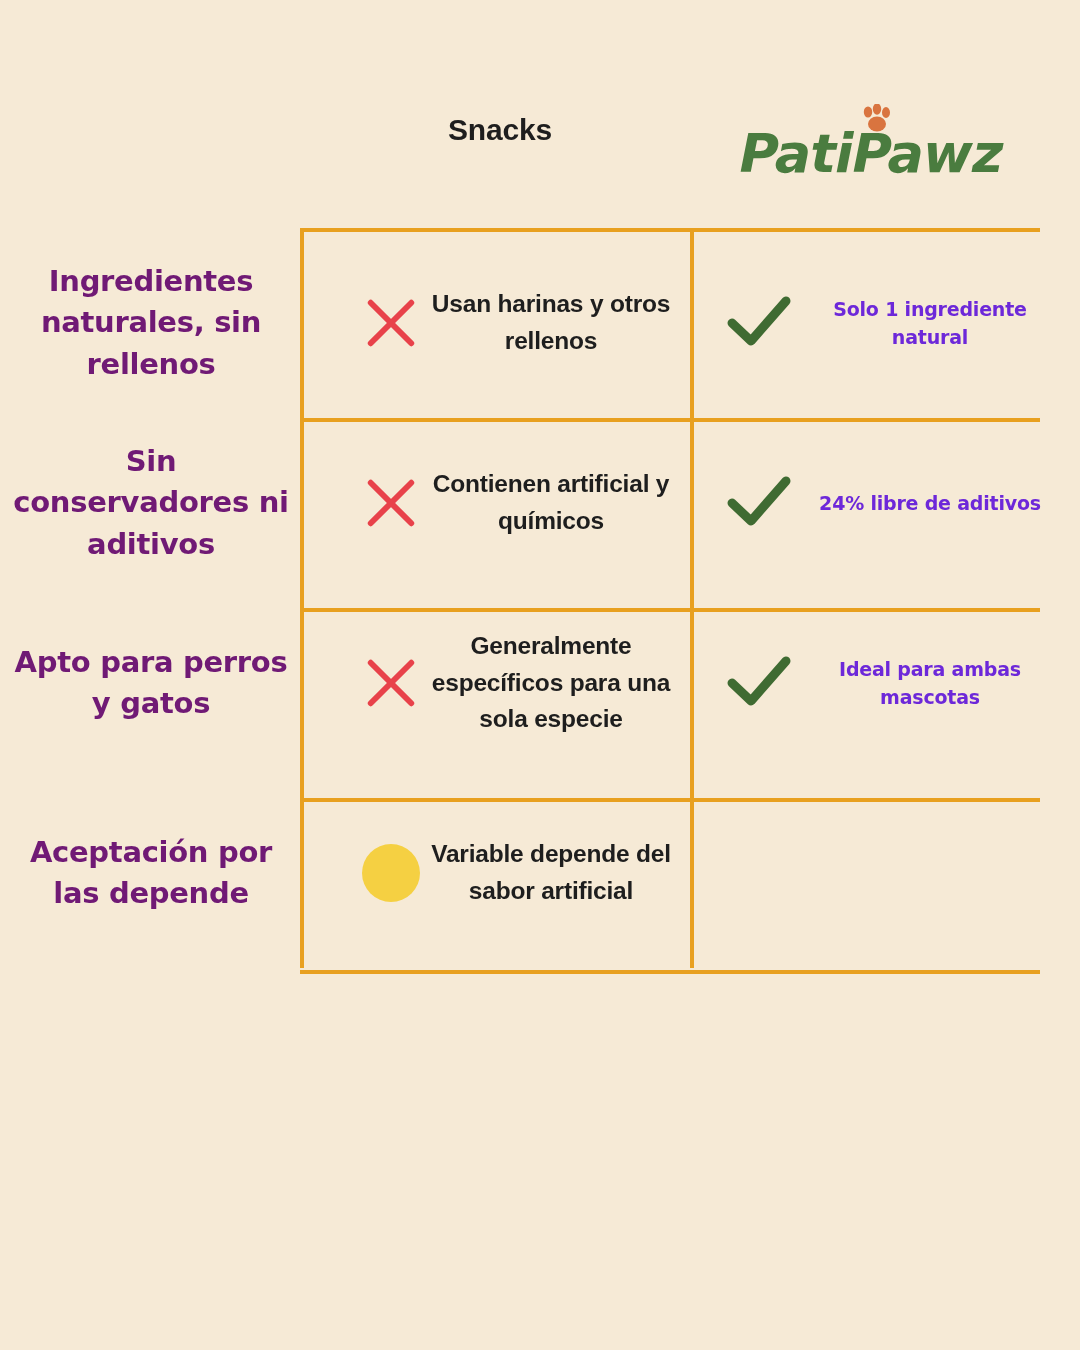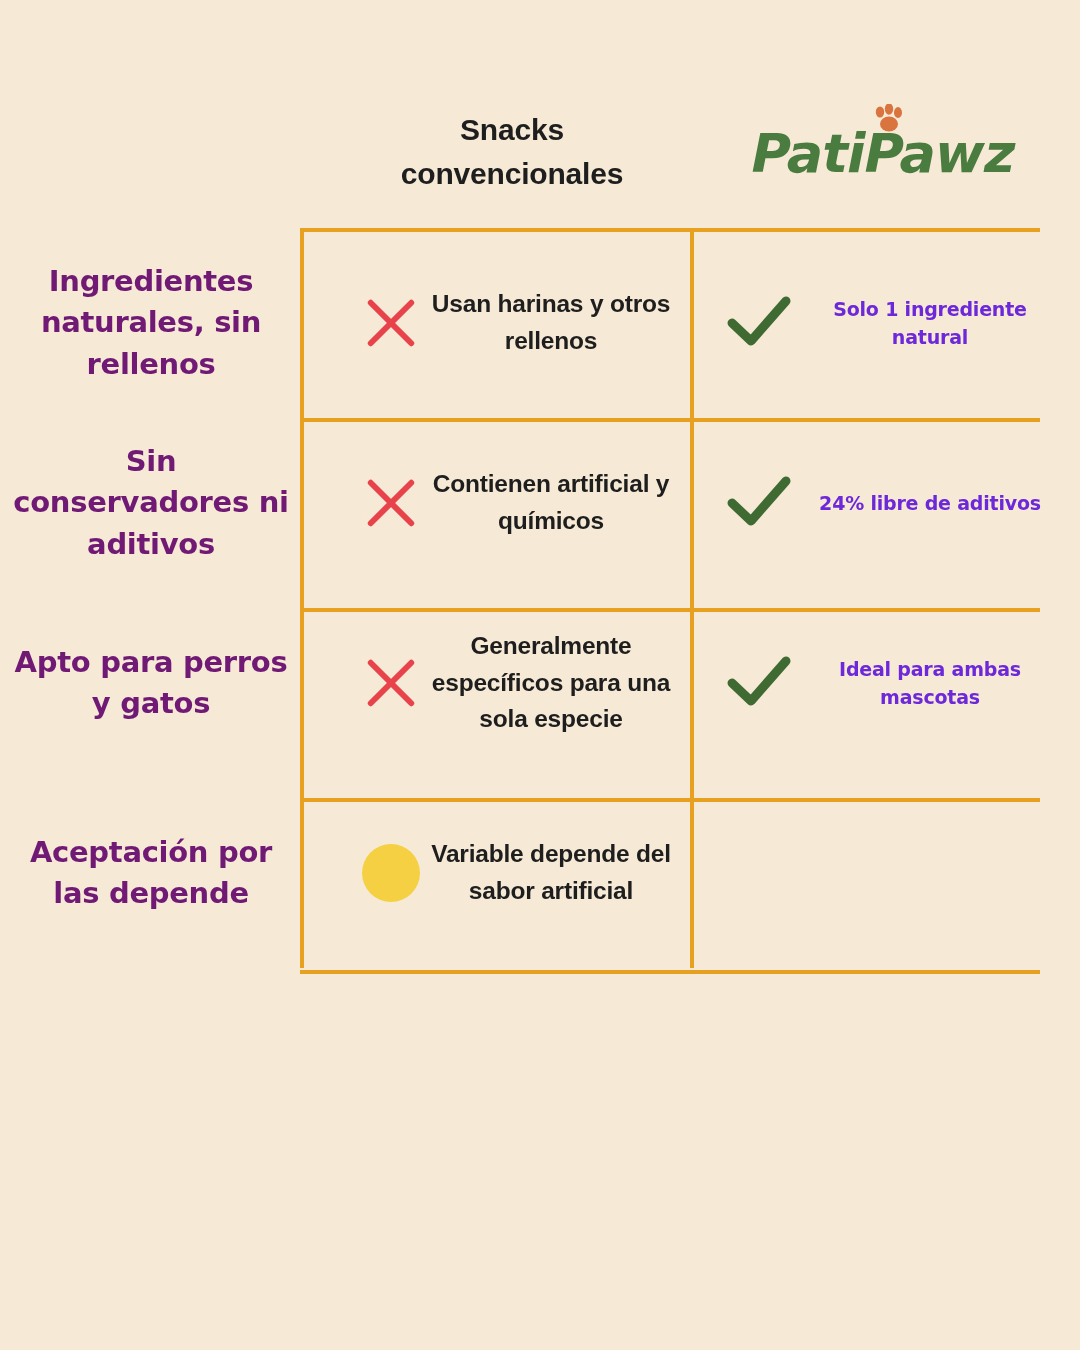"Snacks" .header { left: 16px -> 4px }
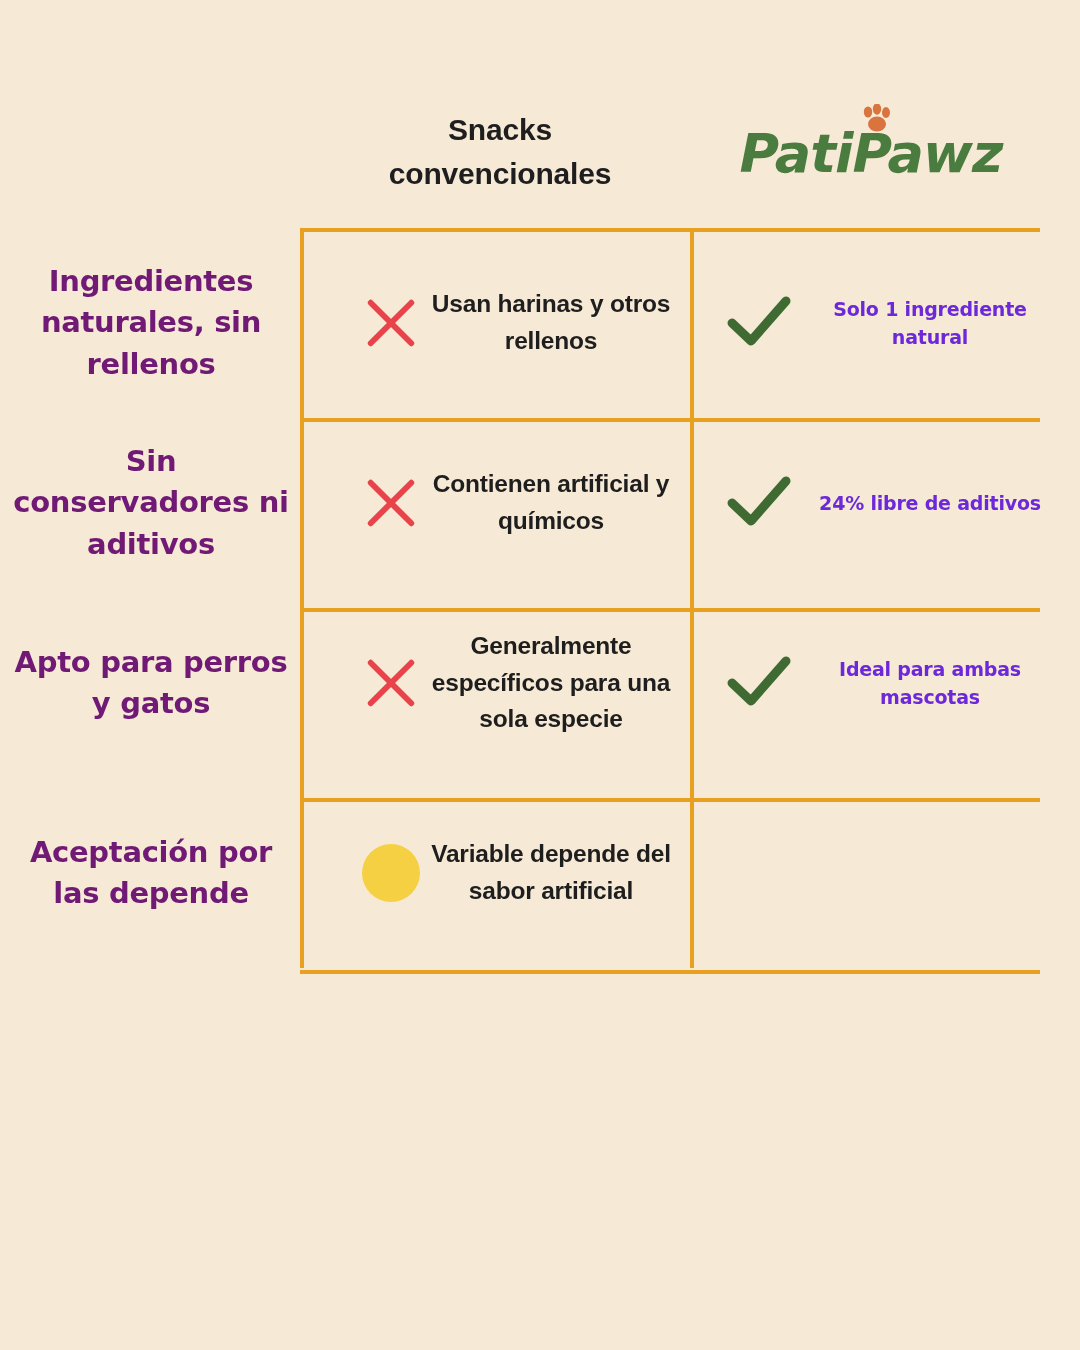"convencionales" div { html: <div>convencionales</div> -> none }
